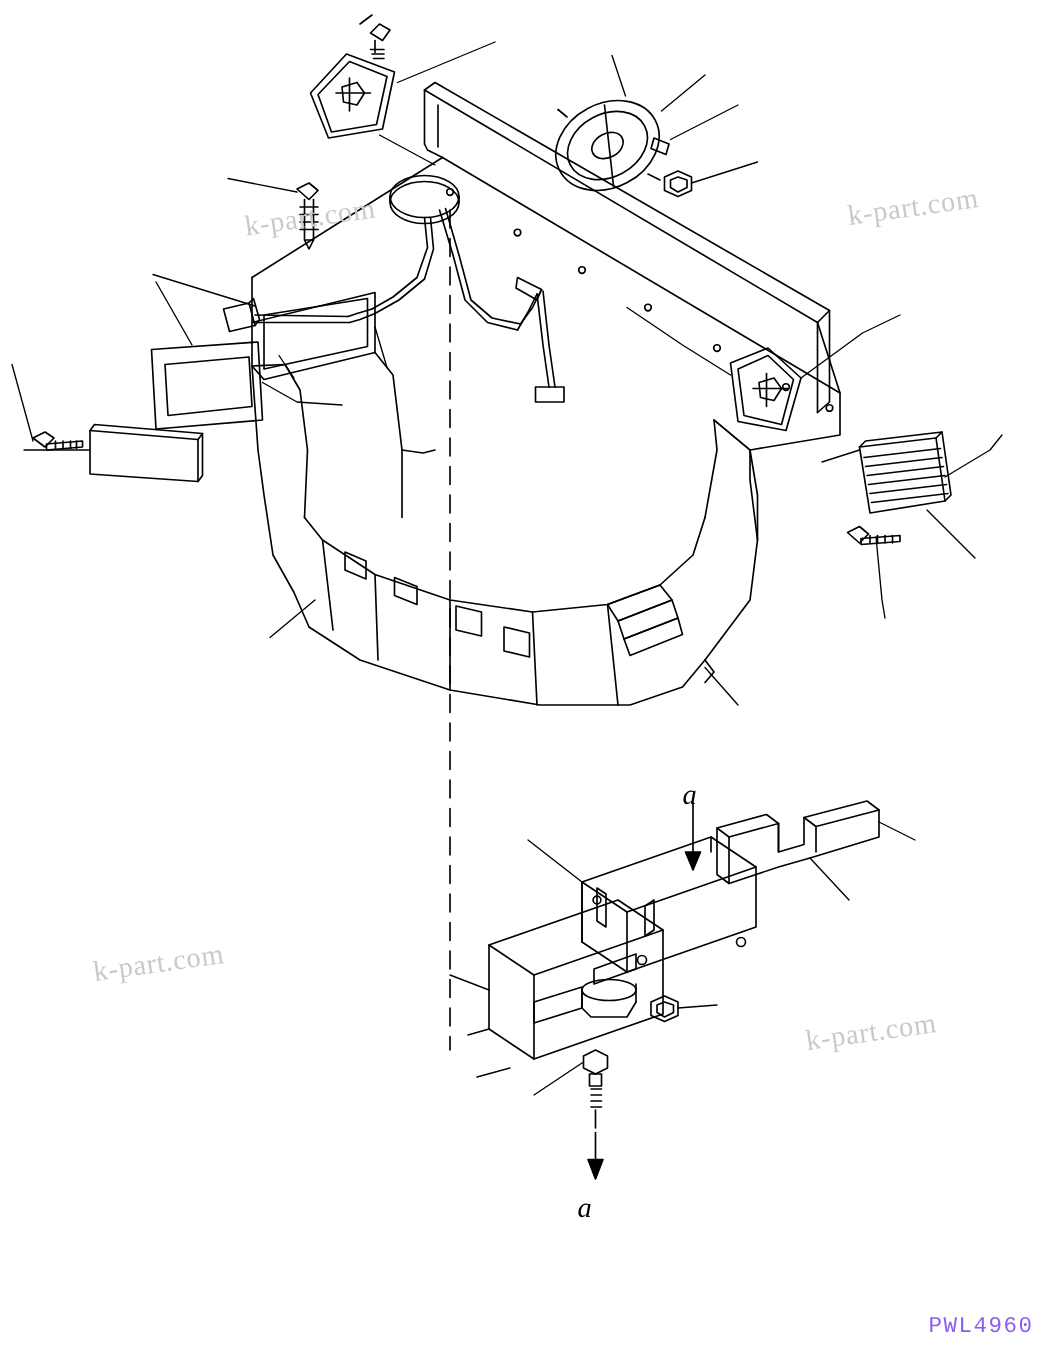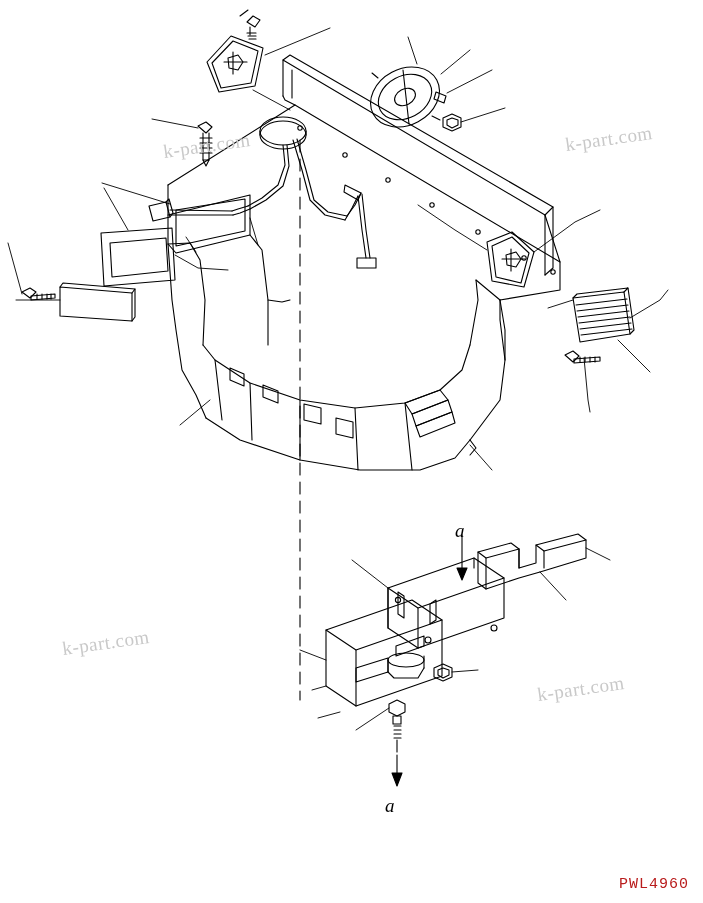"PWL4960" #part-number { color: #b91c1c -> #8b5cf6 }
